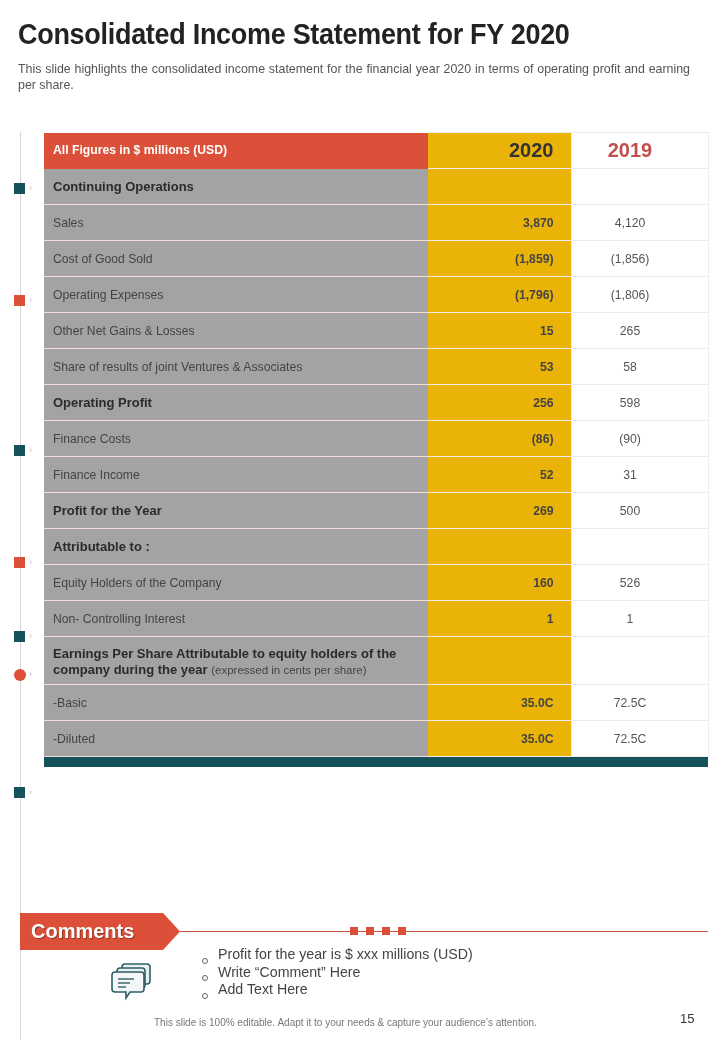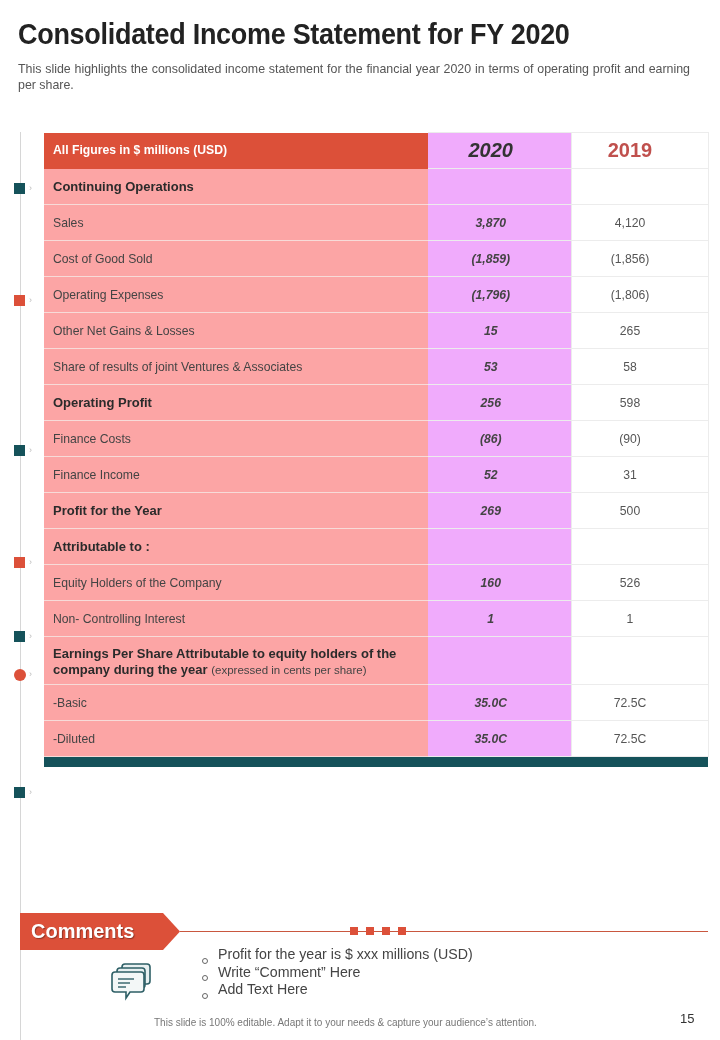"2020" td.v20 { background: #f0abfc -> #eab308; font-style: italic -> none; text-align: center -> right }
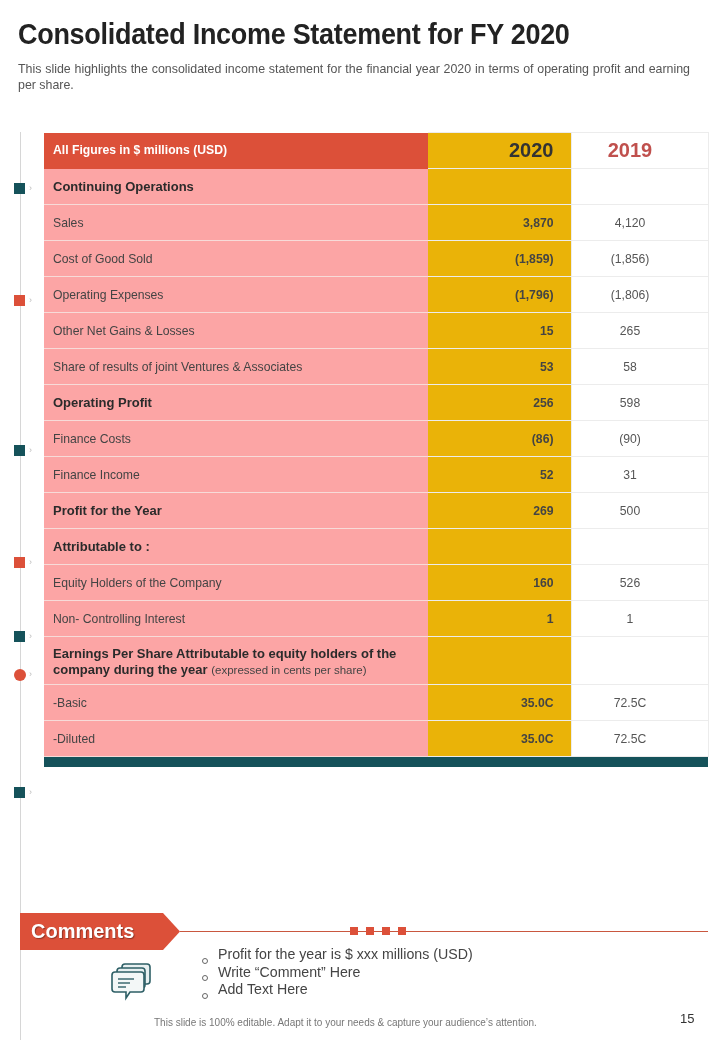"Continuing Operations" td.lbl { background: #fca5a5 -> #a3a3a3 }
